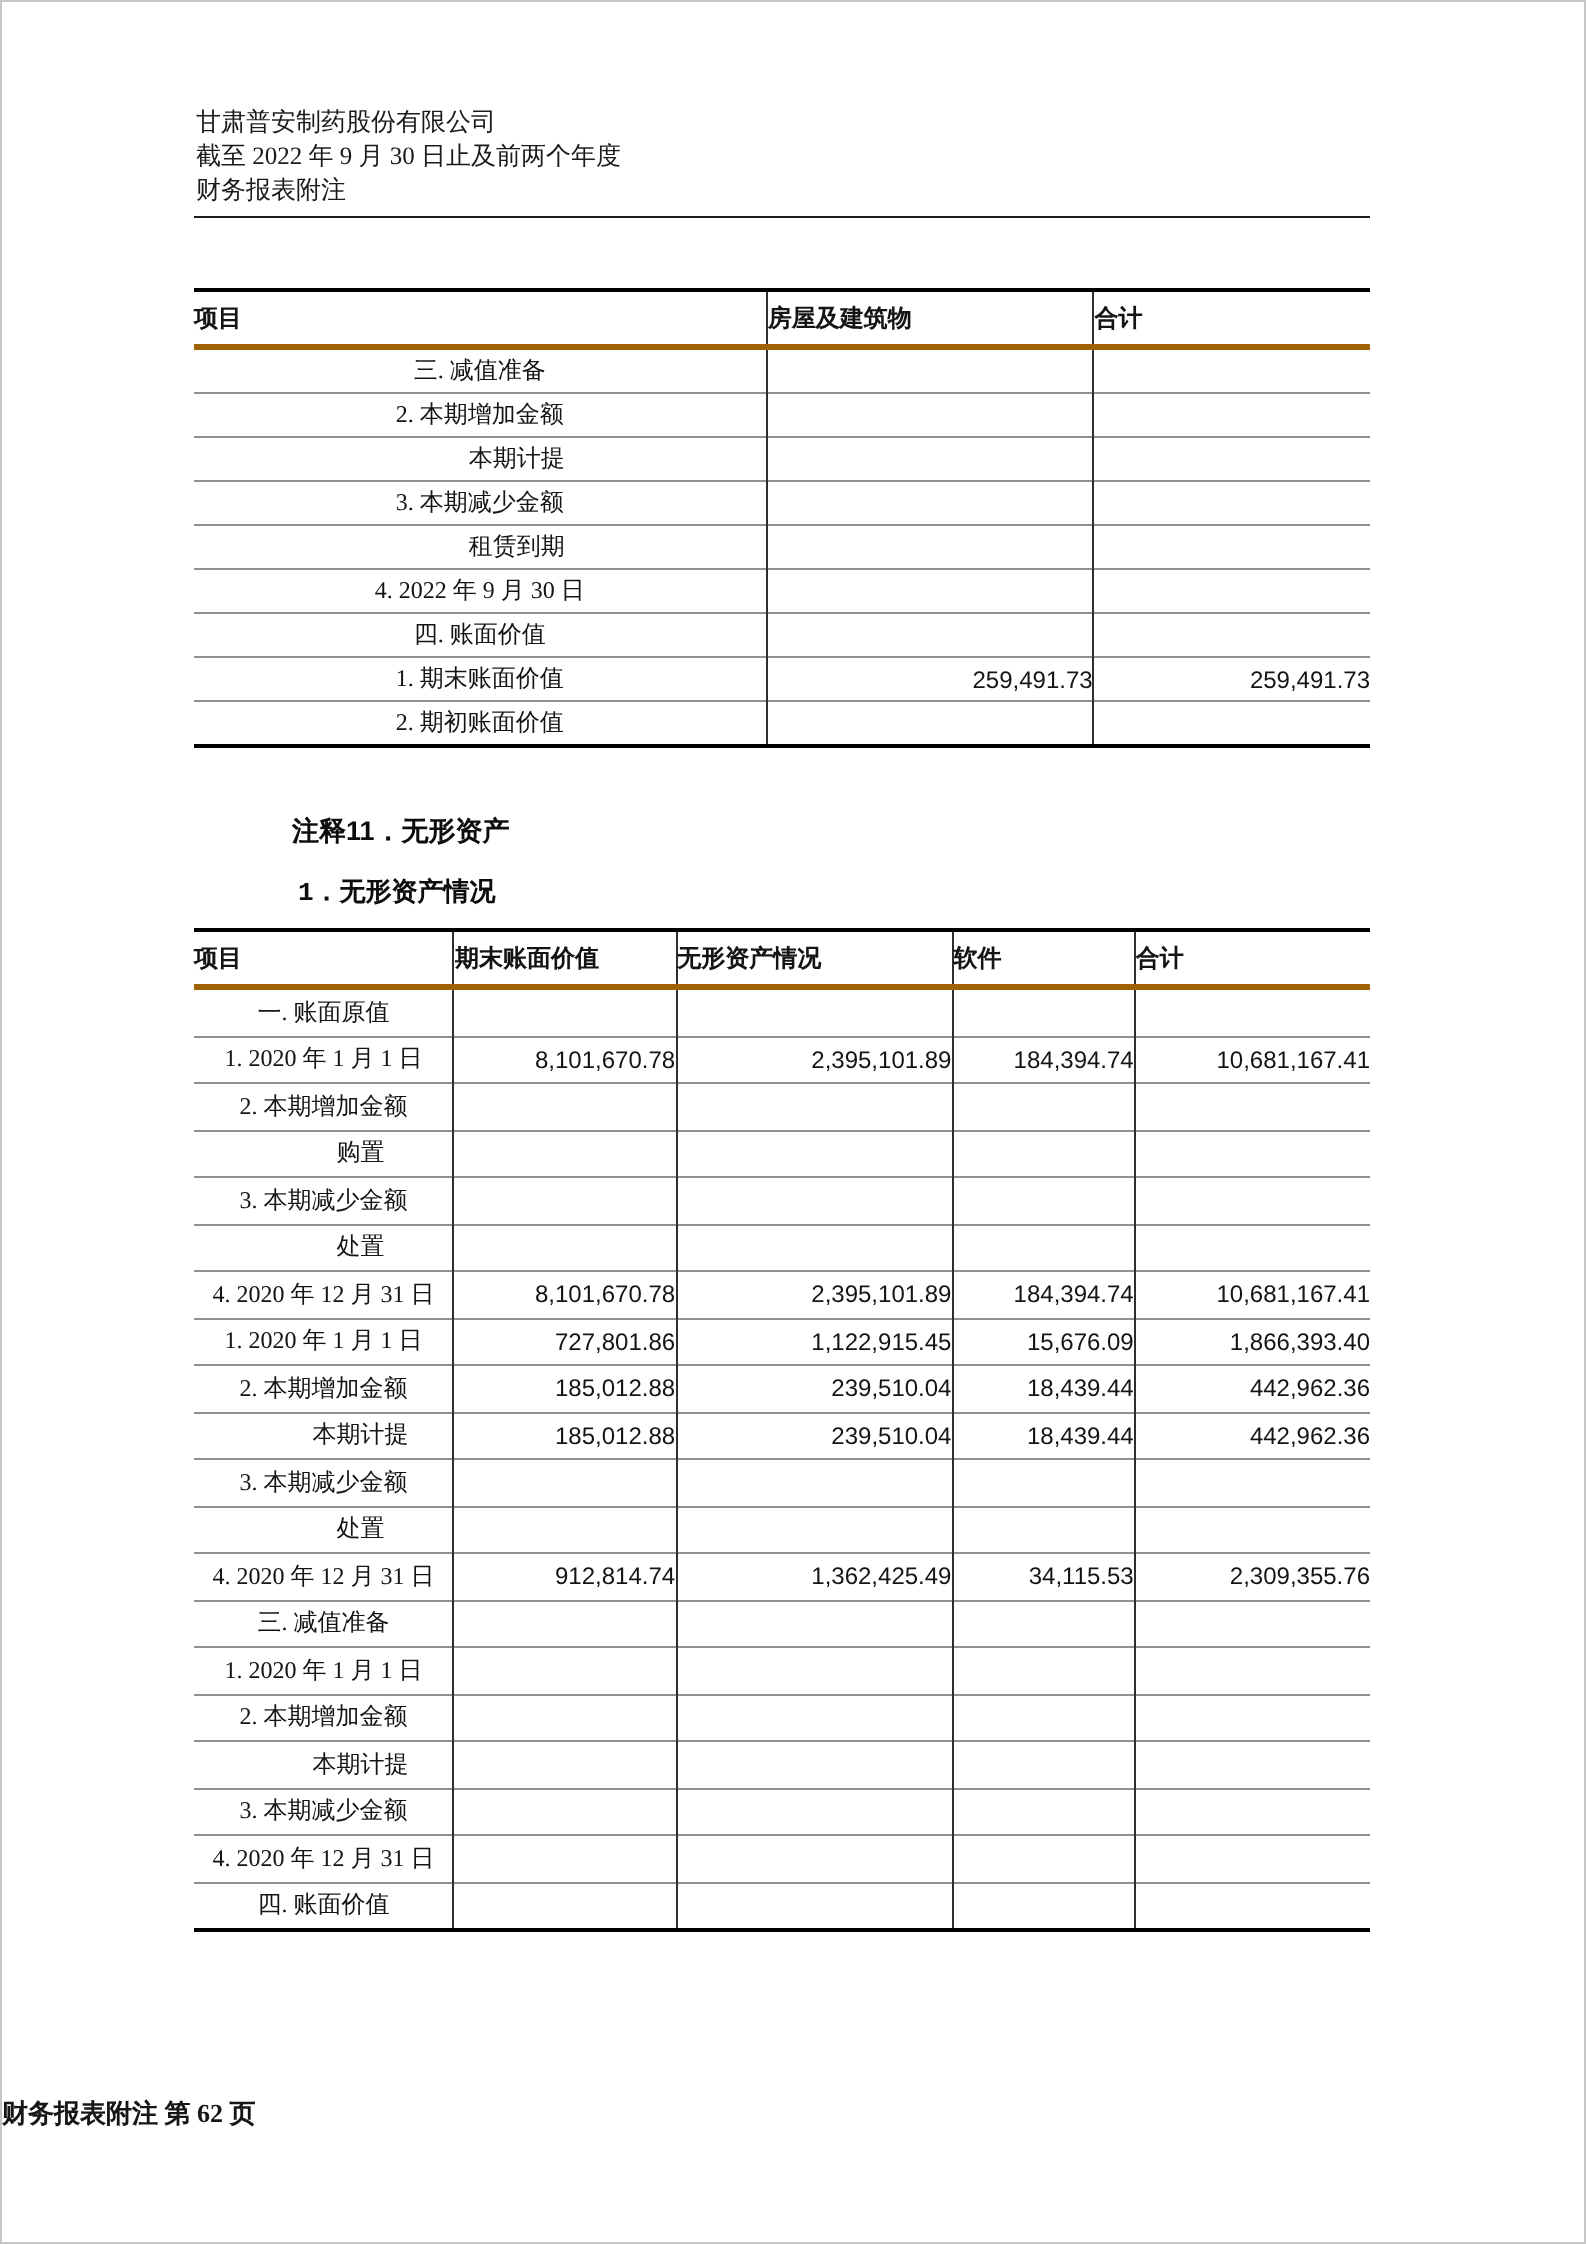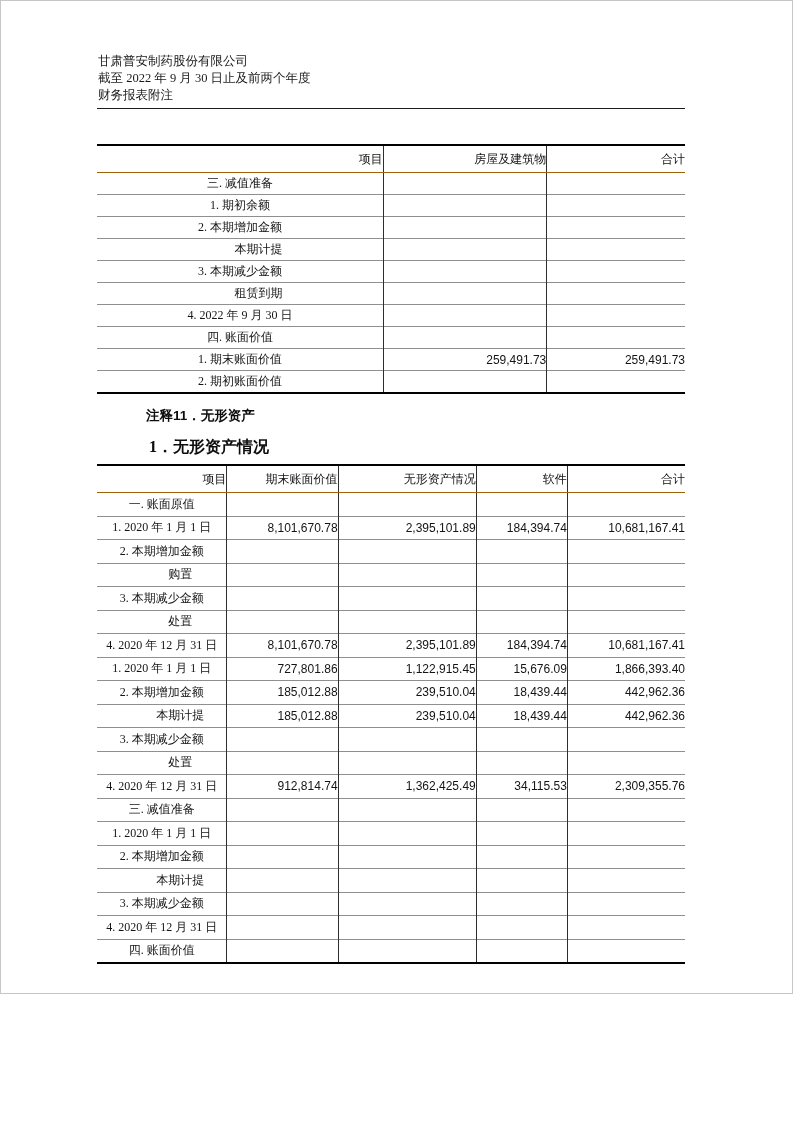"甘肃普安制药股份有限公司" .page { height: 994px -> 1122px }
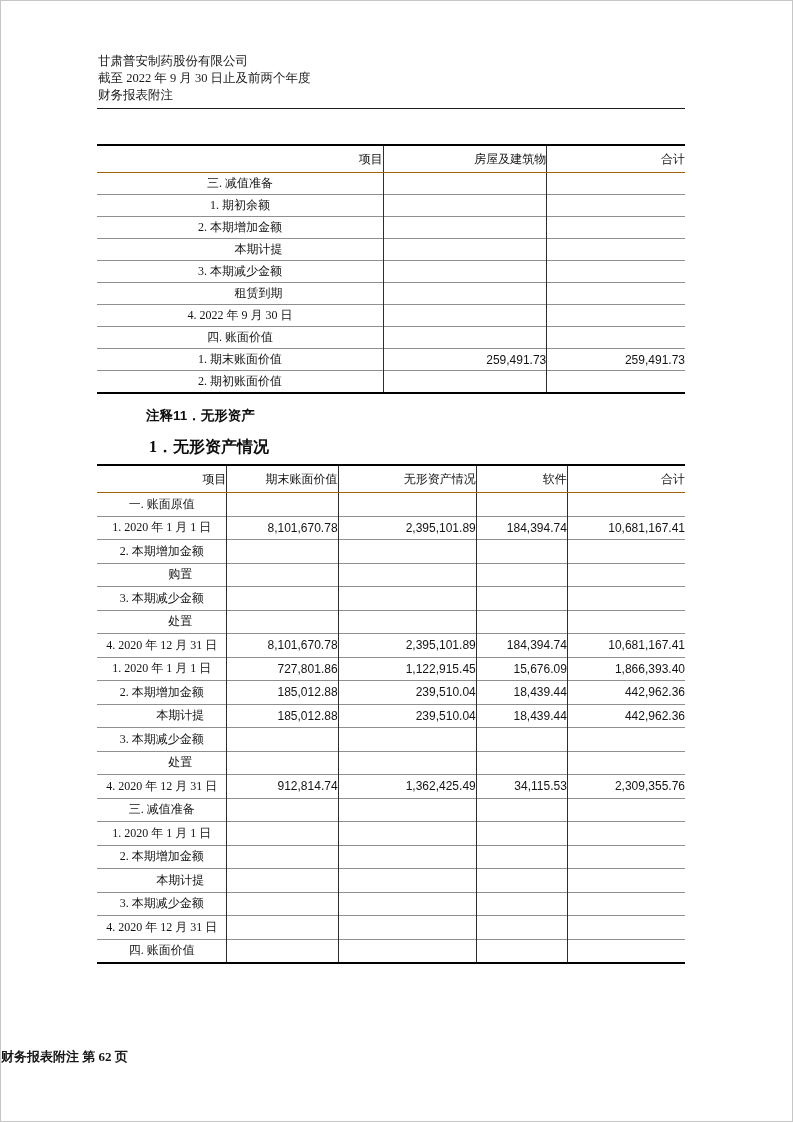"项目" table.fin th { border-bottom: 1px solid #a16207 -> 3px solid #a16207; font-weight: normal -> bold; text-align: right -> left }
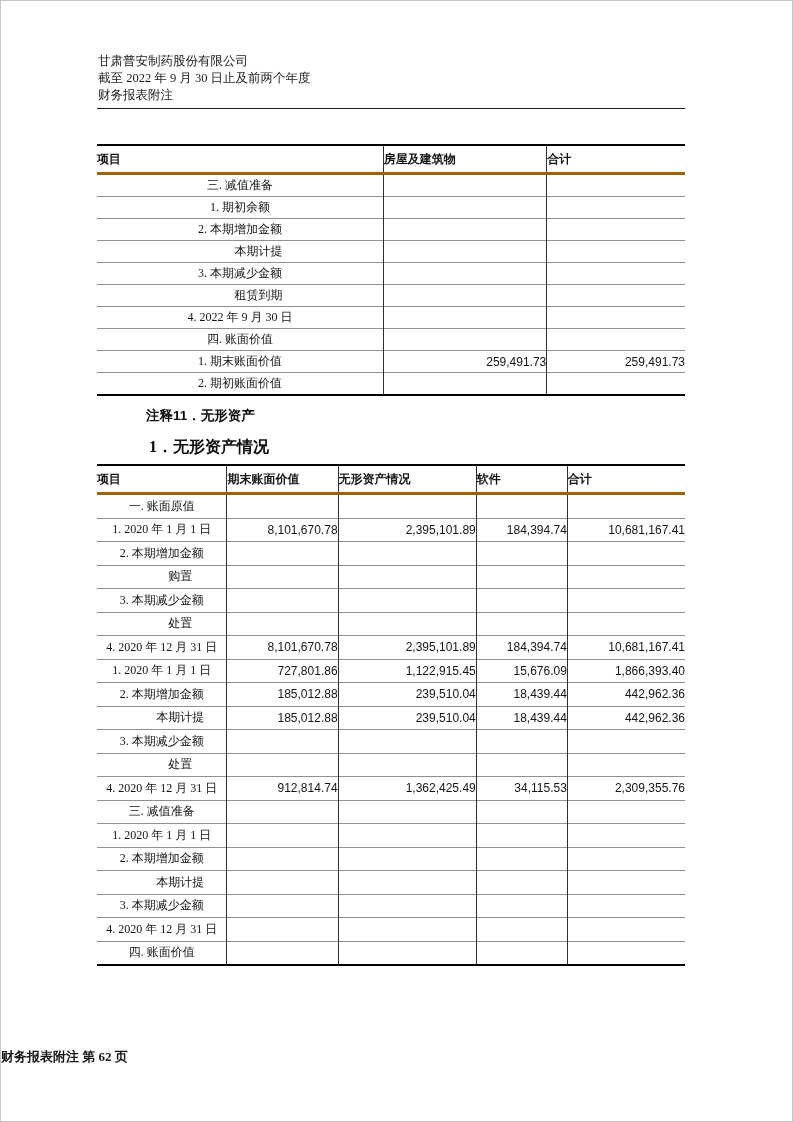"1. 期初余额" tr { html: <tr> <td>1. 期初余额</td> <td></td> <td></td> </tr> -> none }
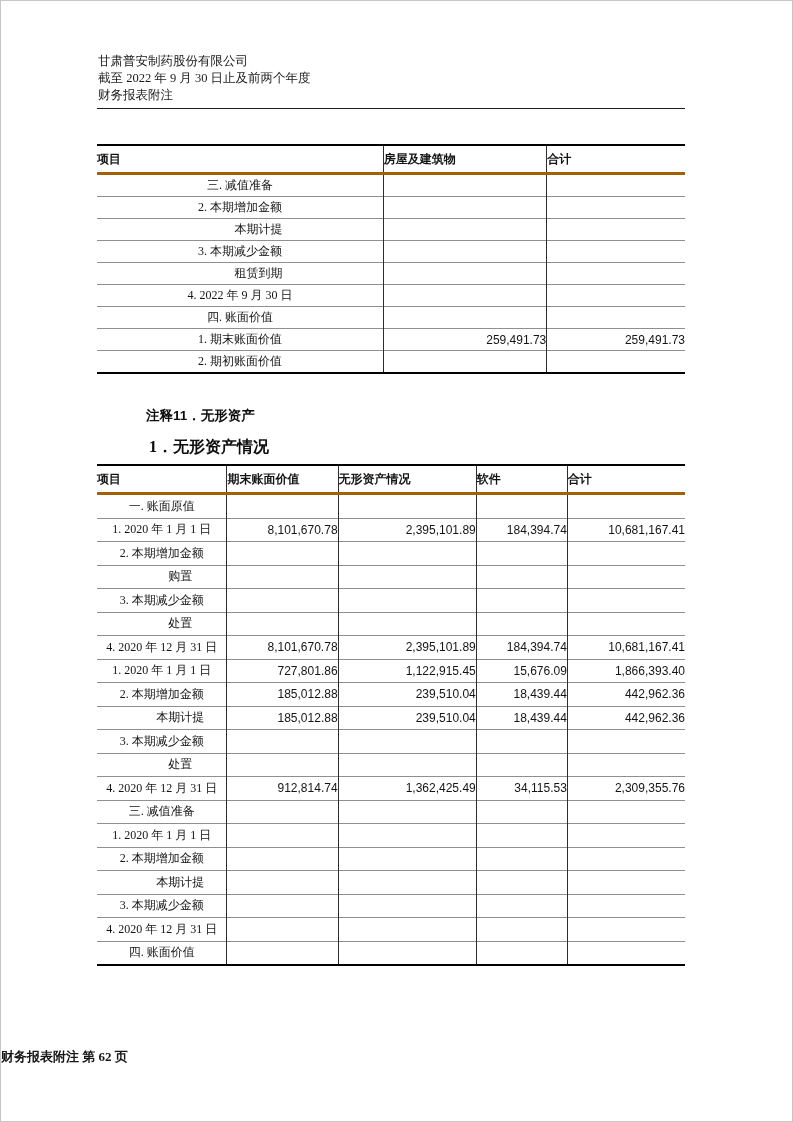"1．无形资产情况" .sub-title { font-family: Liberation Serif, serif -> Liberation Mono, monospace; font-size: 16px -> 13px }
